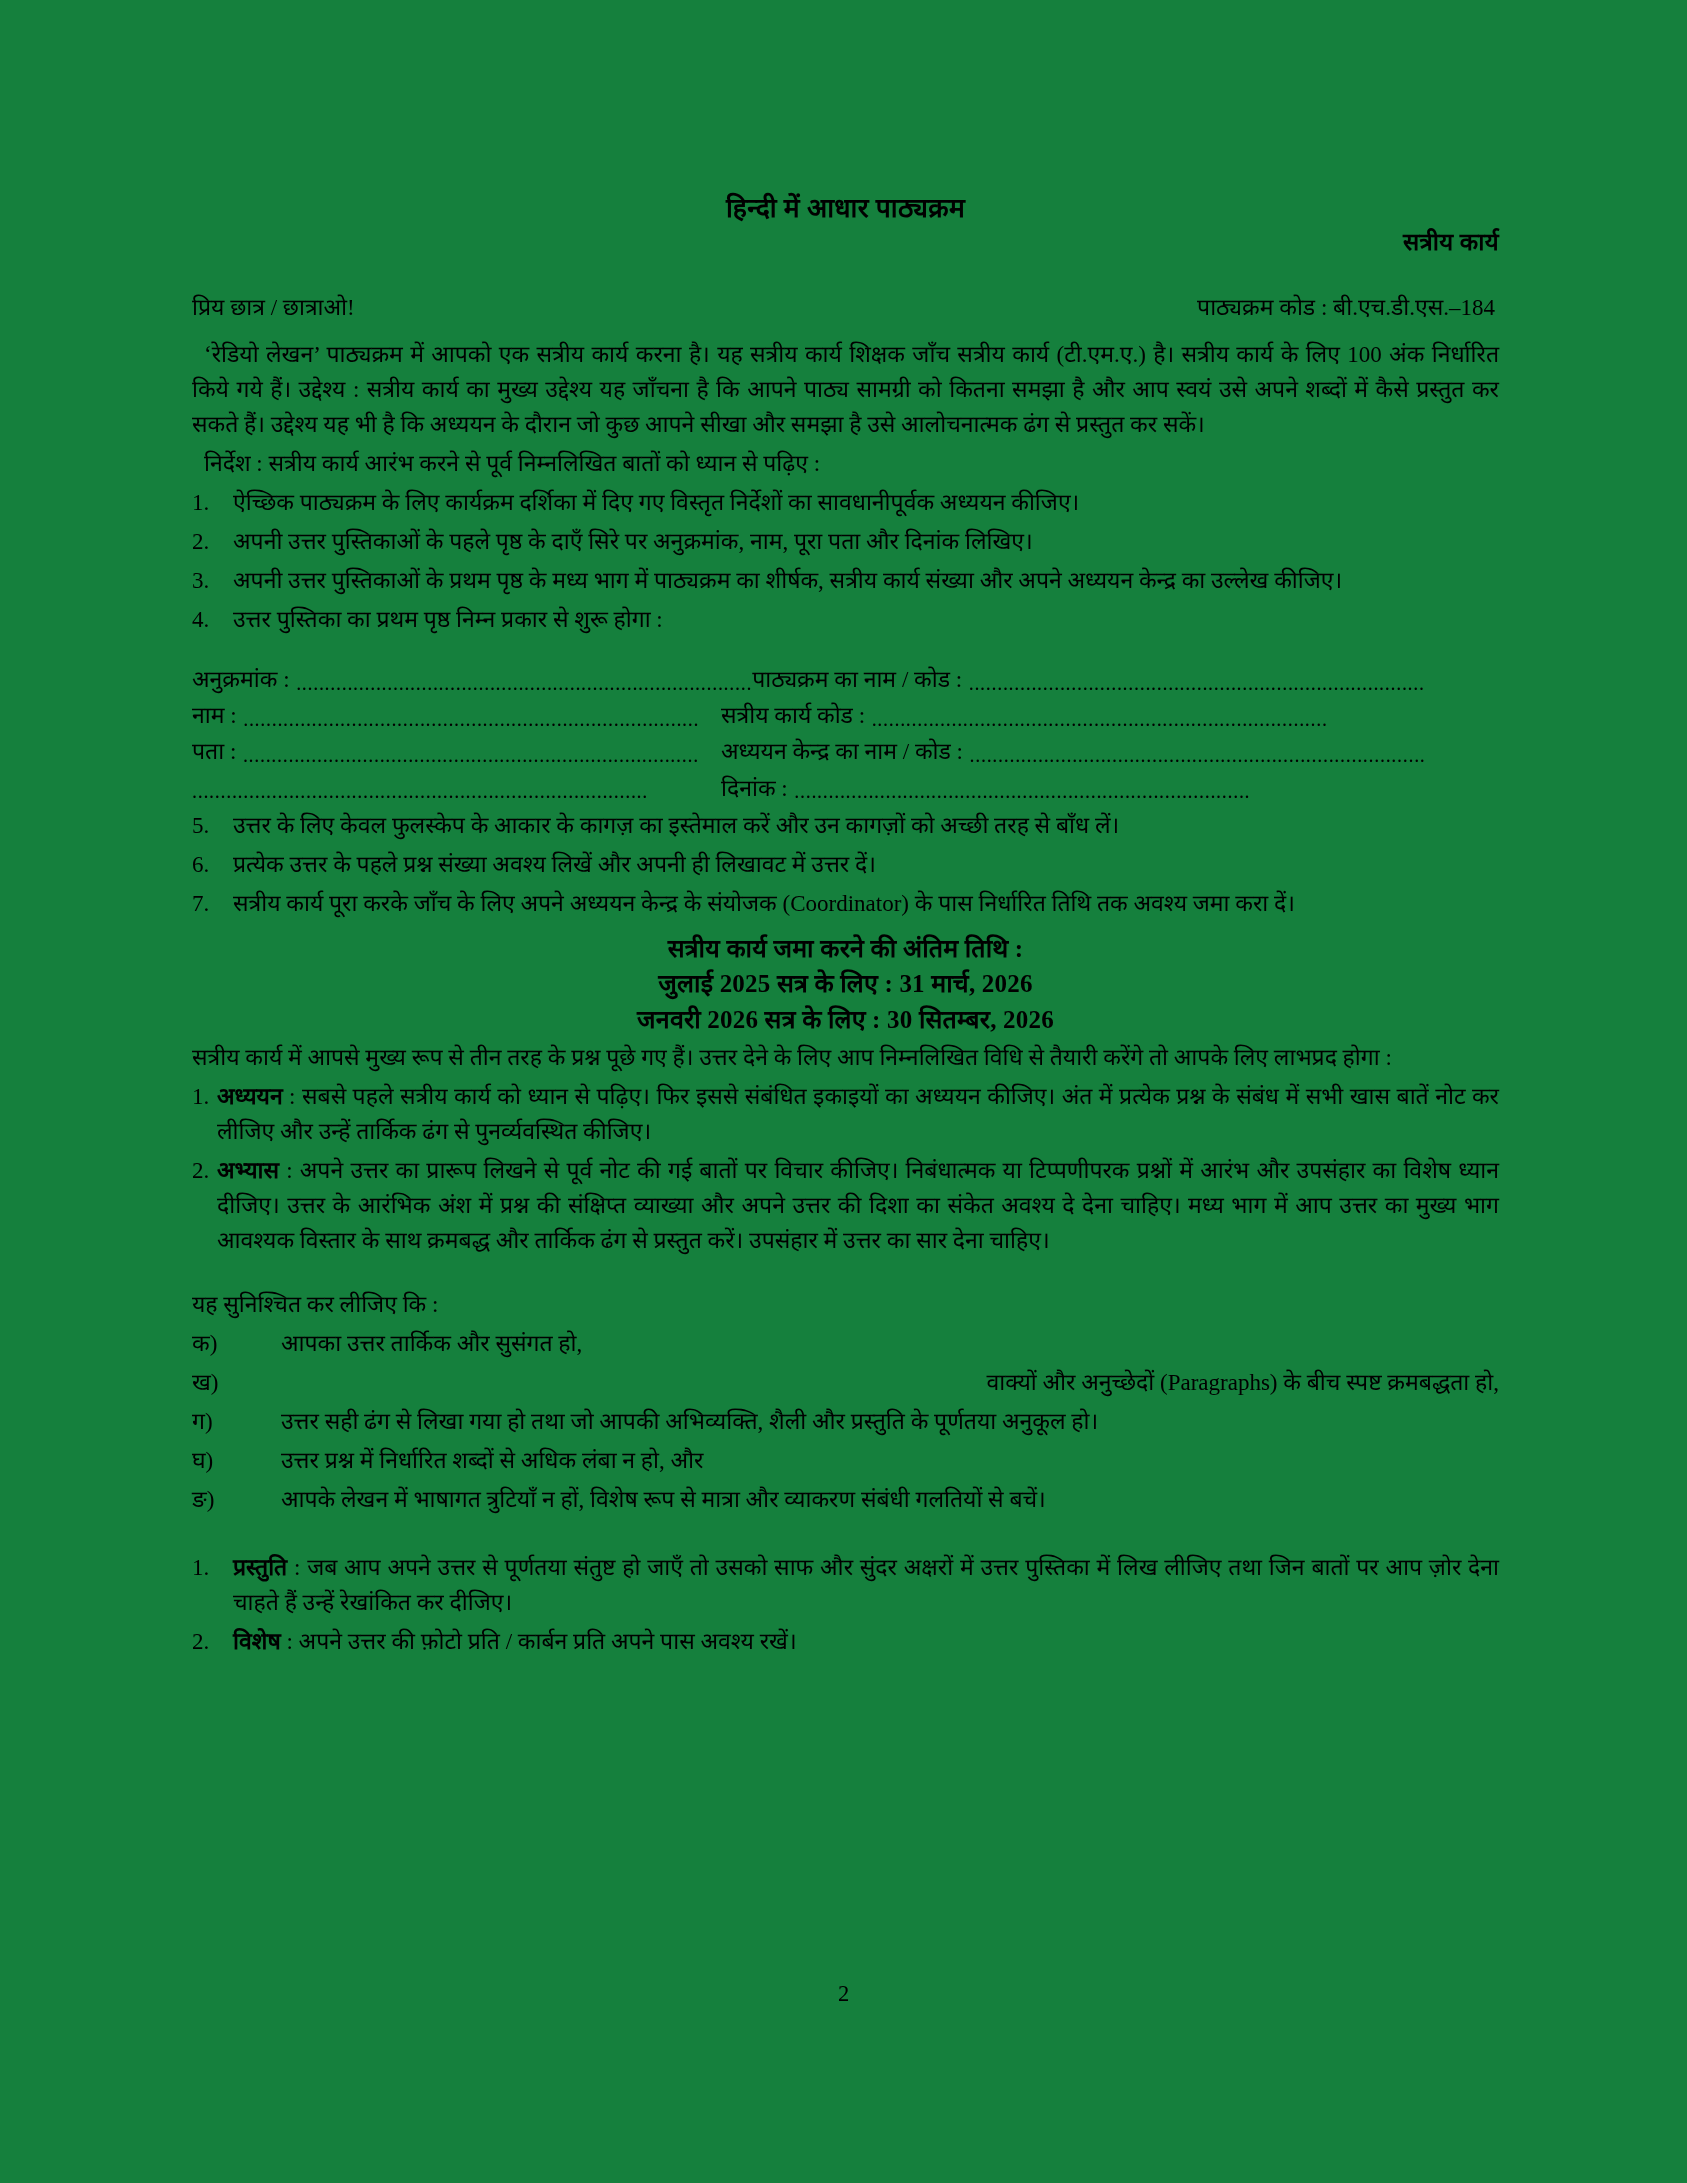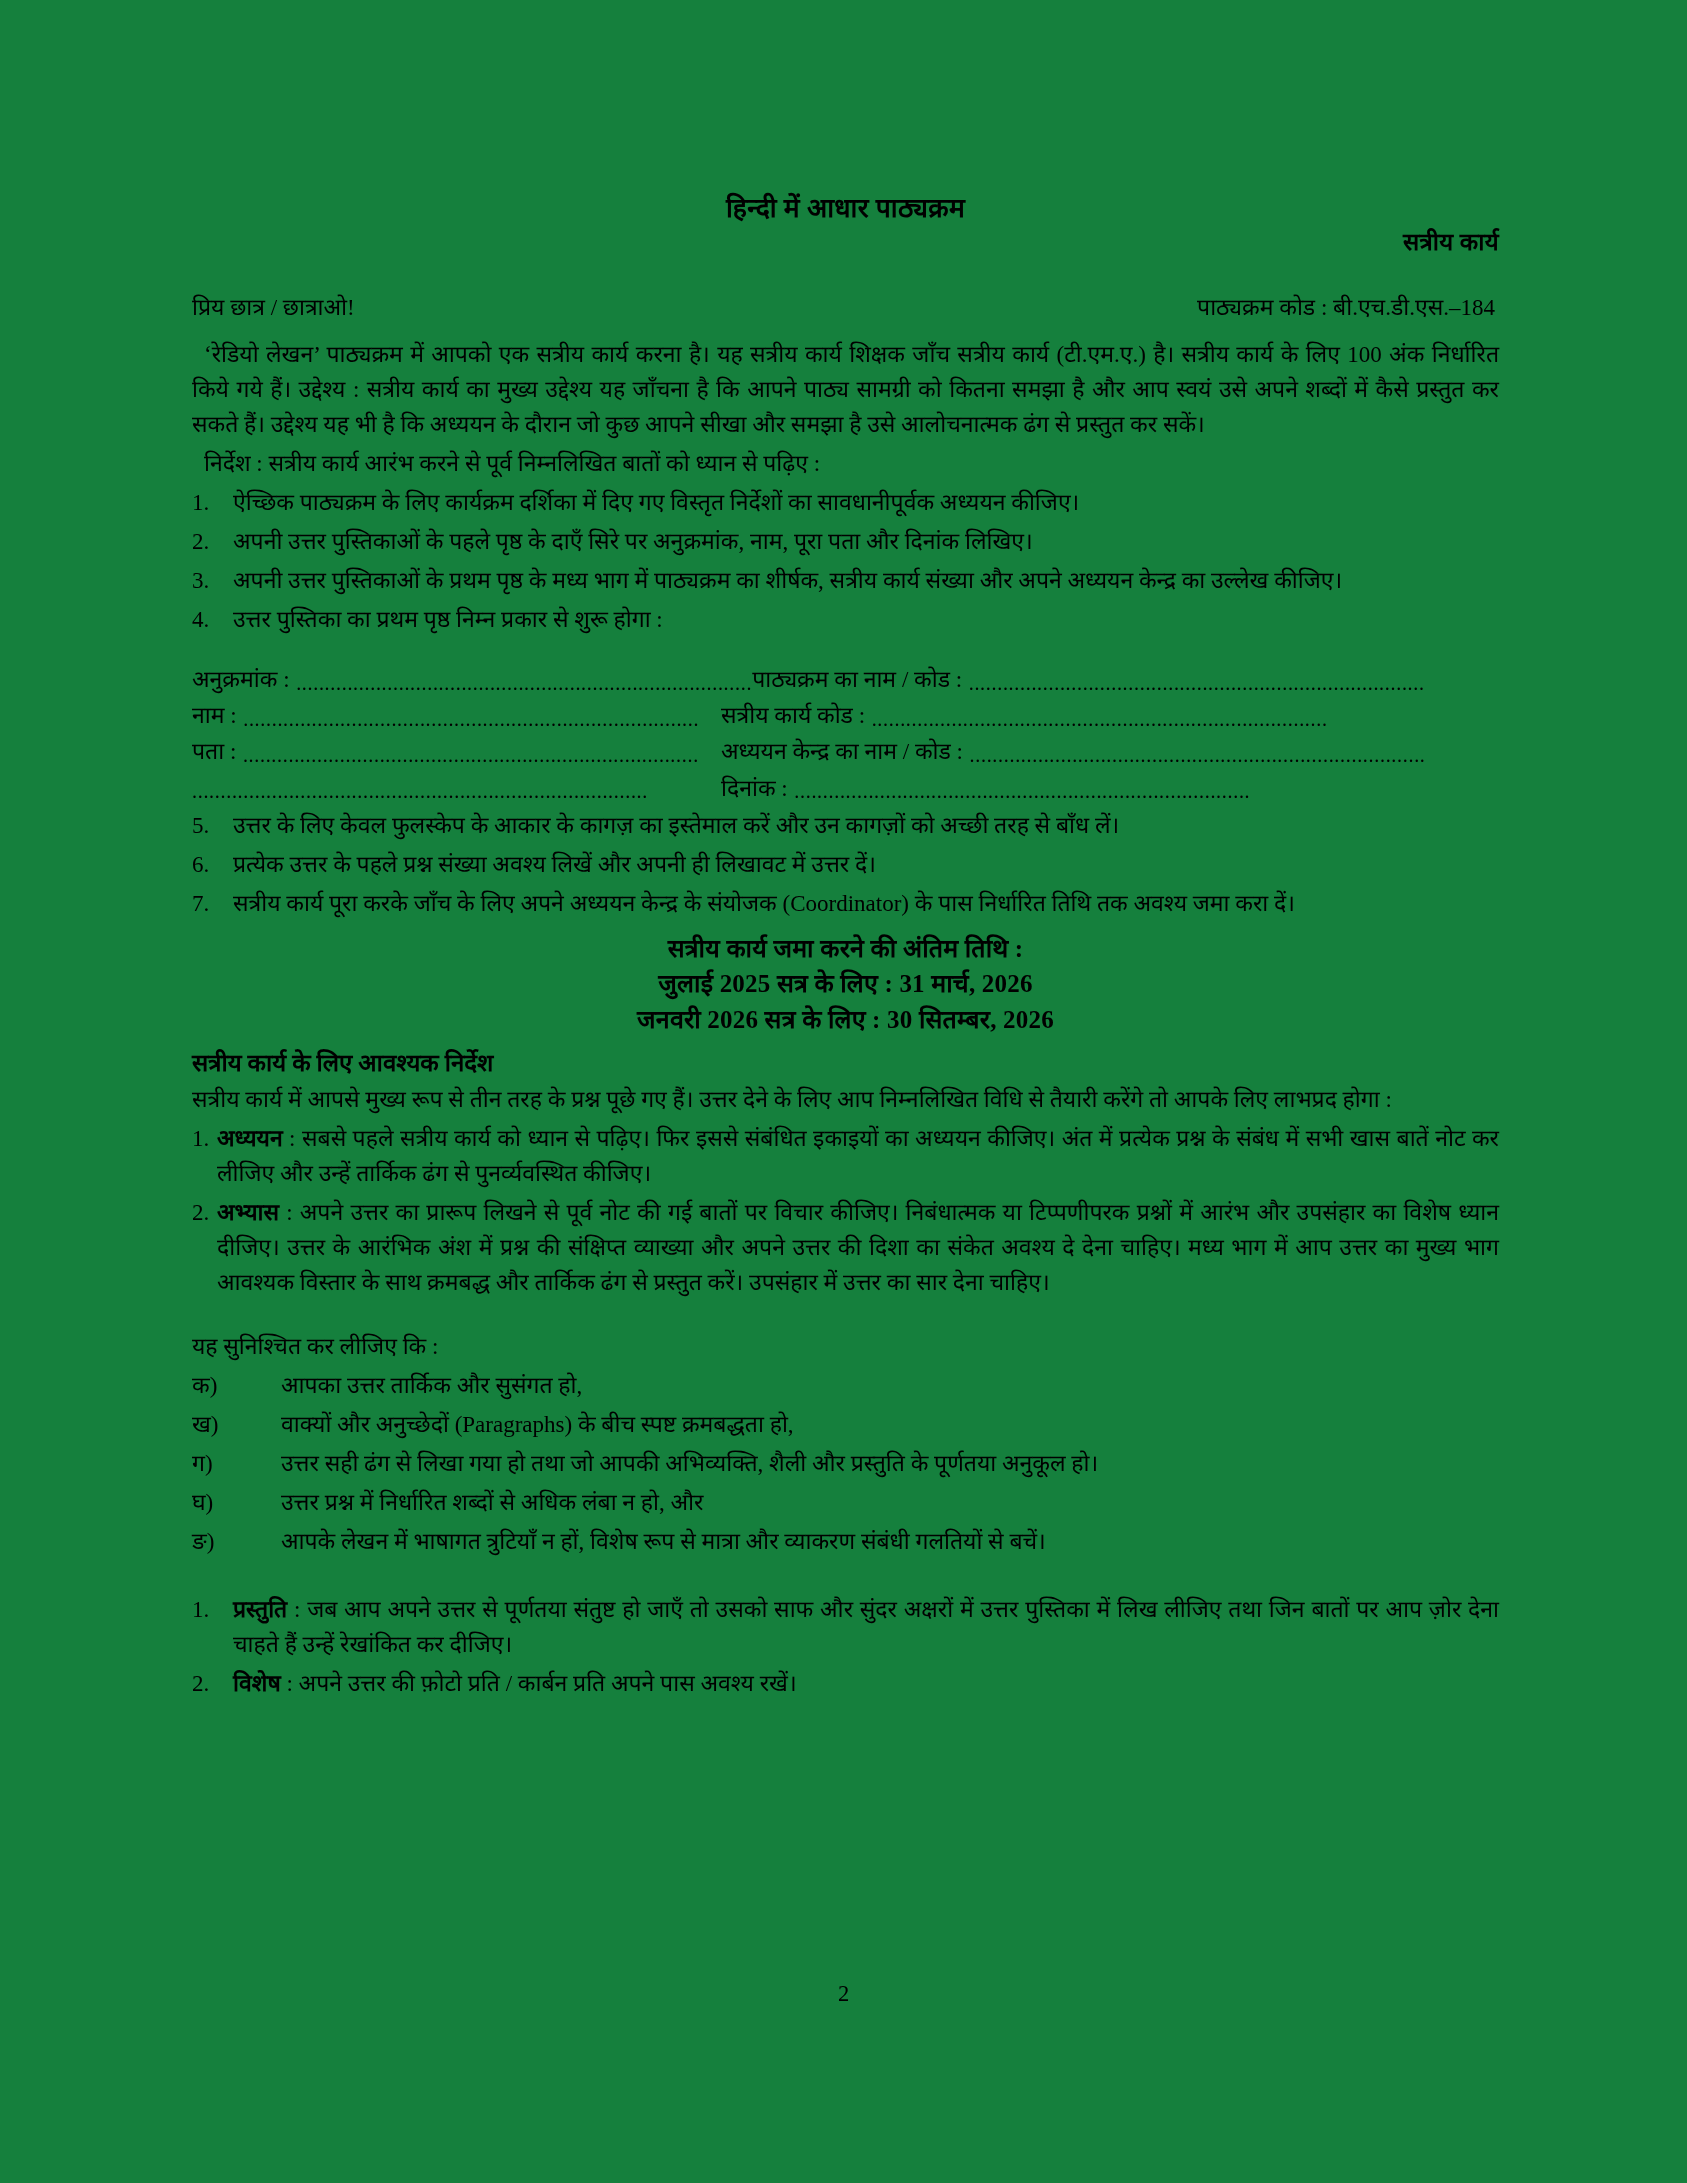"सत्रीय कार्य के लिए आवश्यक" div.sect-head { html: <div>सत्रीय कार्य के लिए आवश्यक निर्देश</div> -> none }
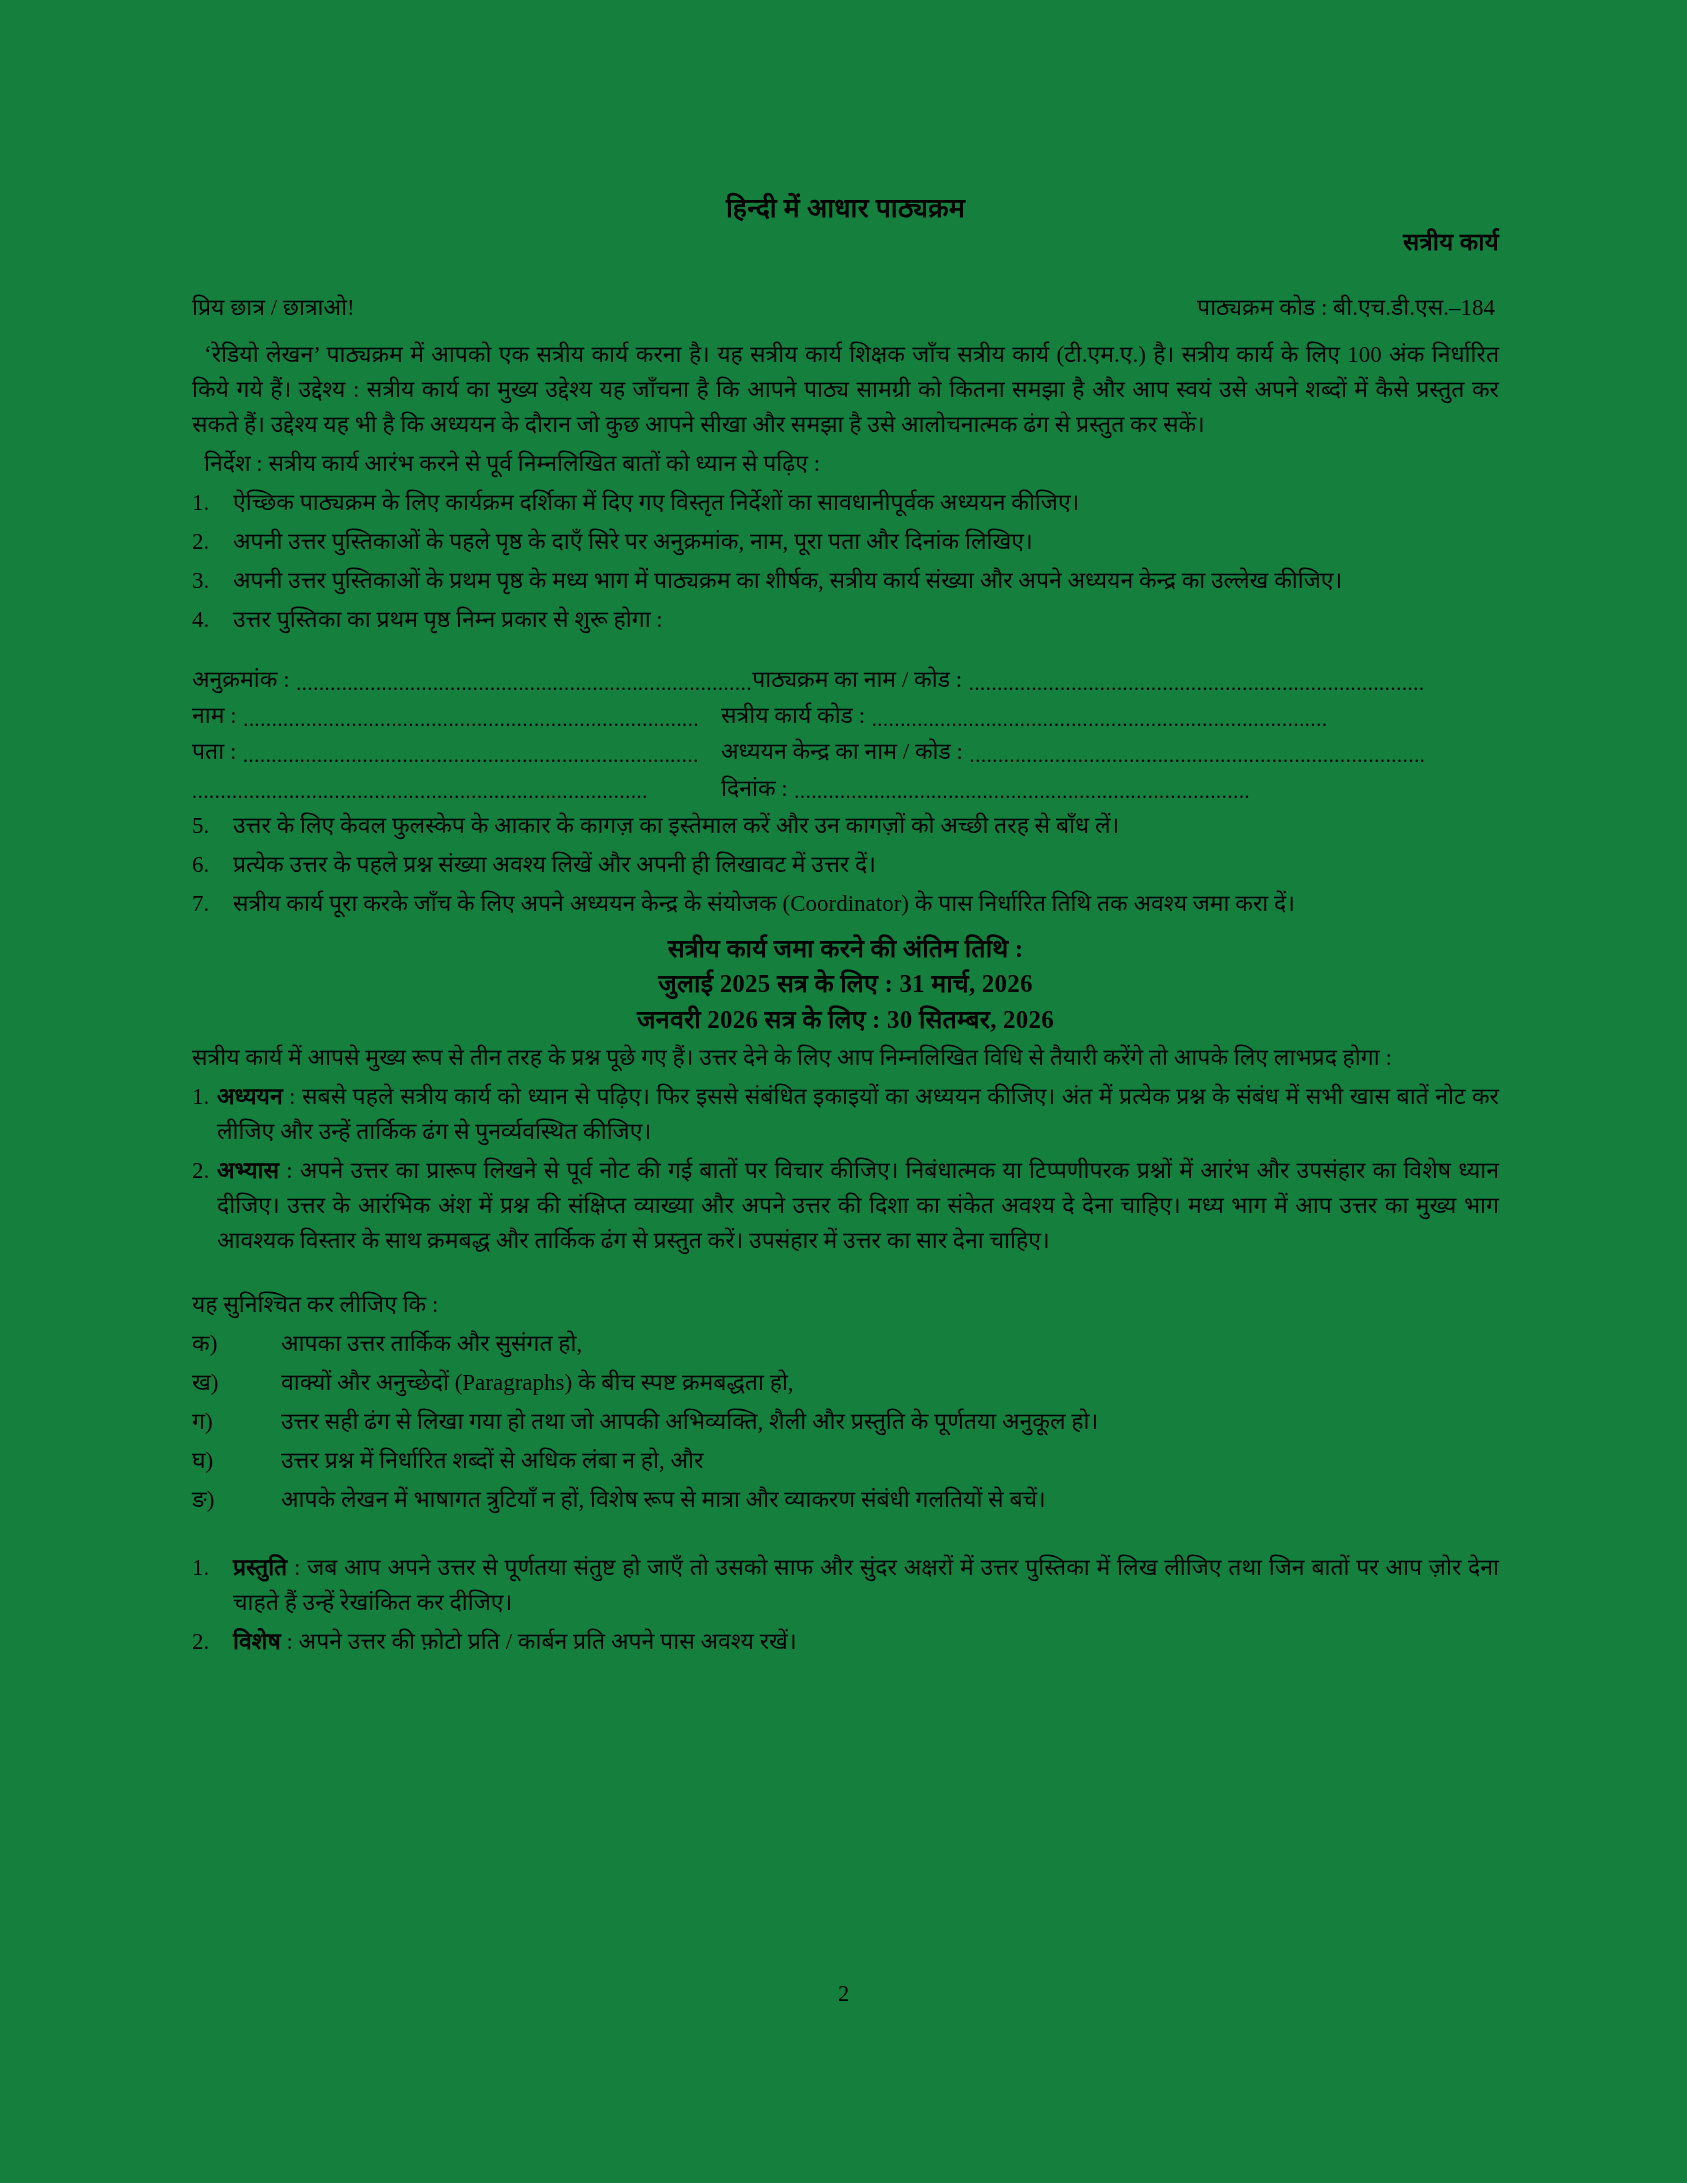"वाक्यों और अनुच्छेदों (Paragraphs) के" span.content { text-align: left -> right }
